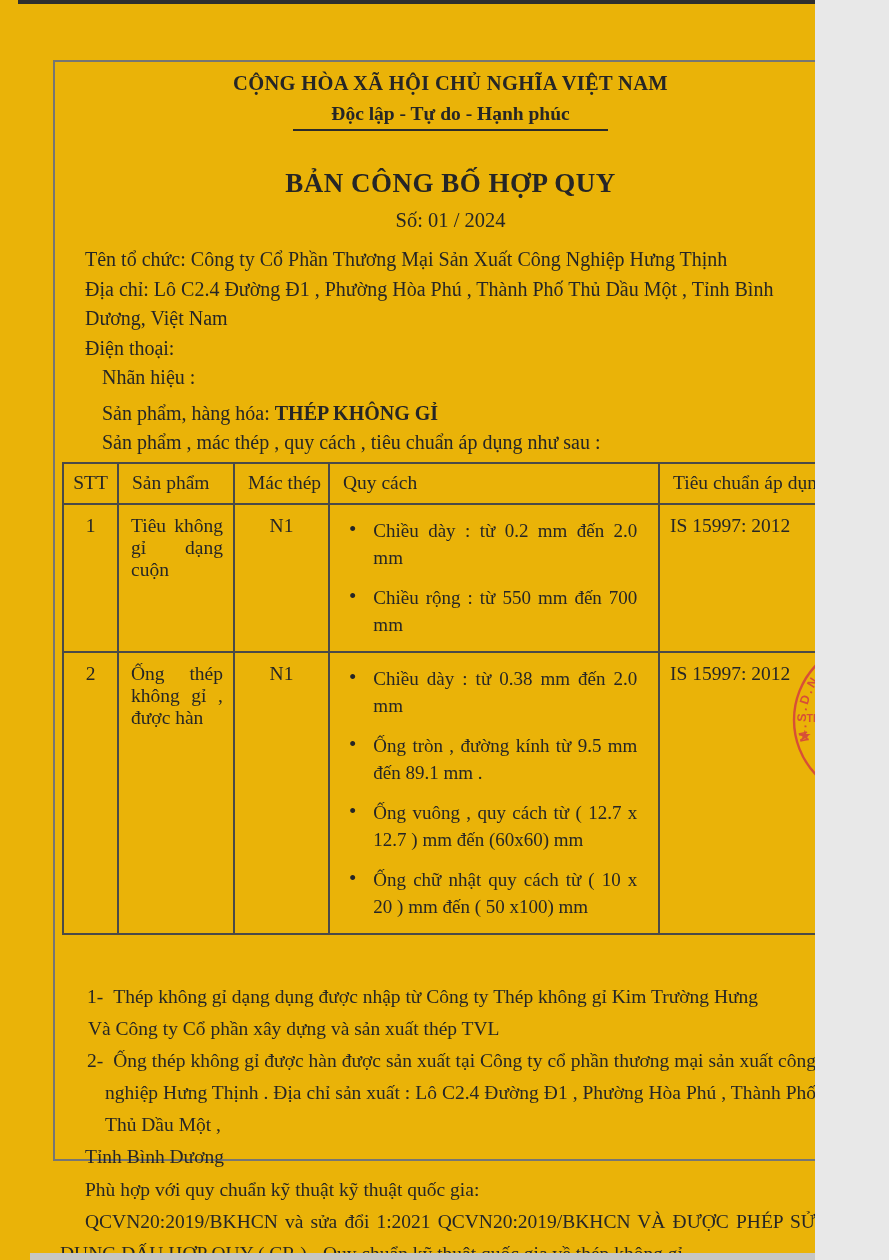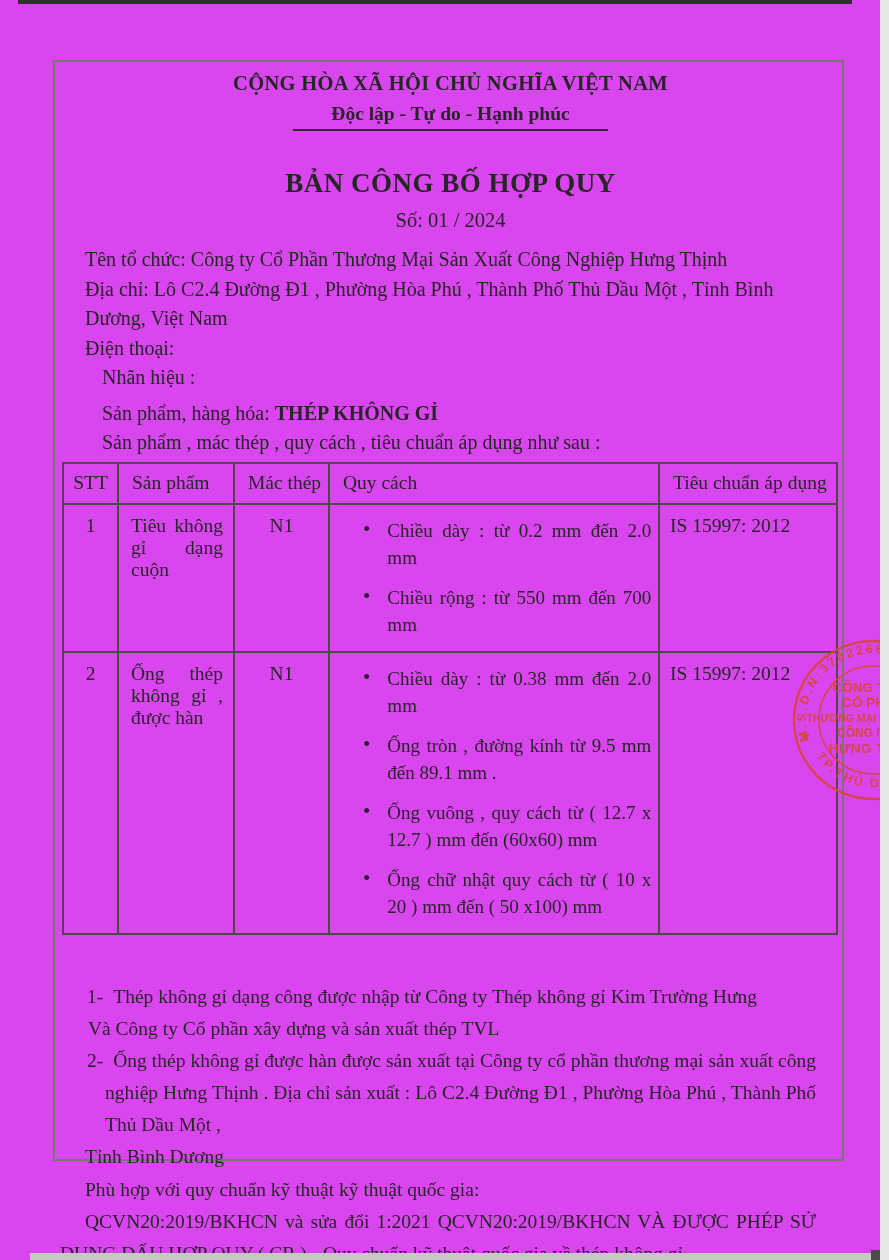"CỘNG HÒA XÃ HỘI CHỦ" .page { background: #d946ef -> #eab308; width: 880px -> 815px }
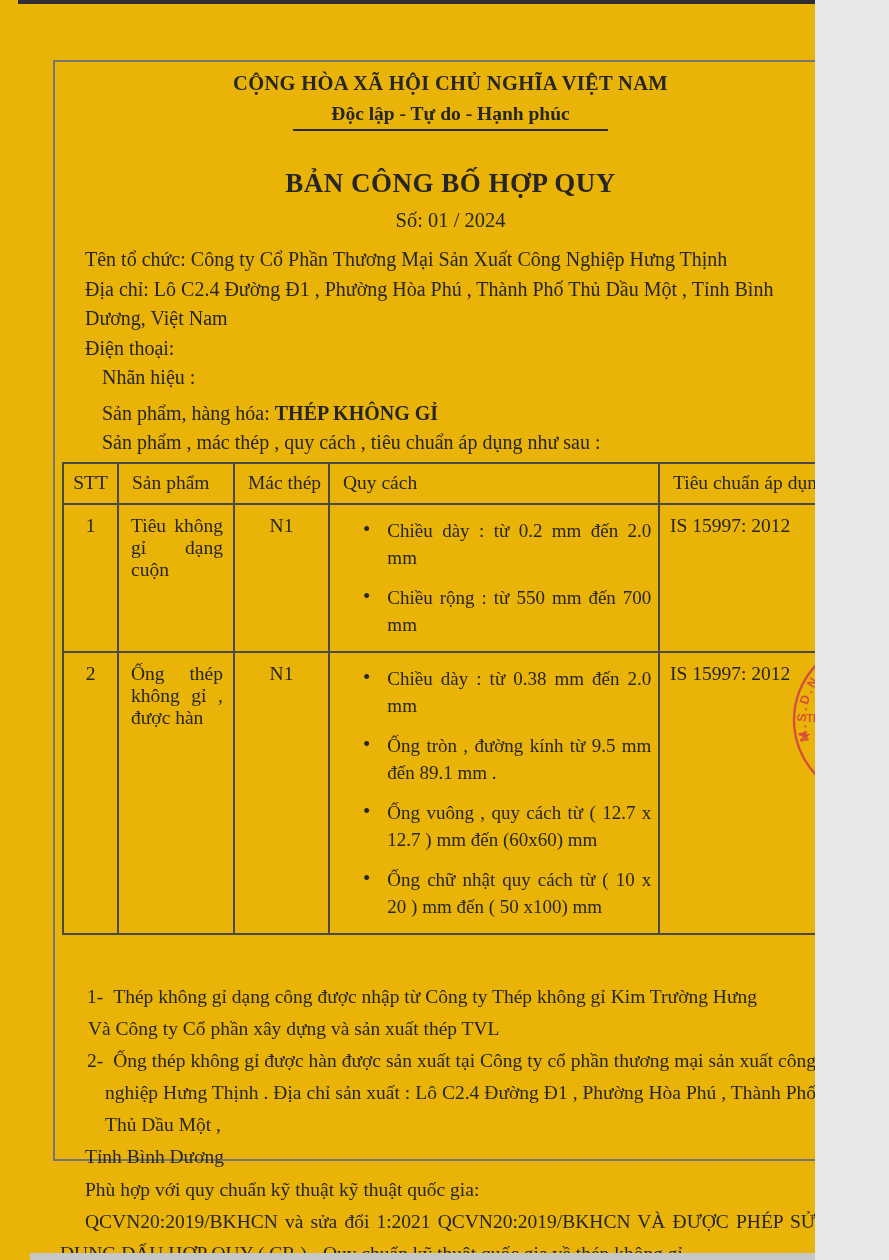"Chiều dày : từ 0.2" td.cell-specs { padding: 12px 0 0 33px -> 12px 0 0 19px }
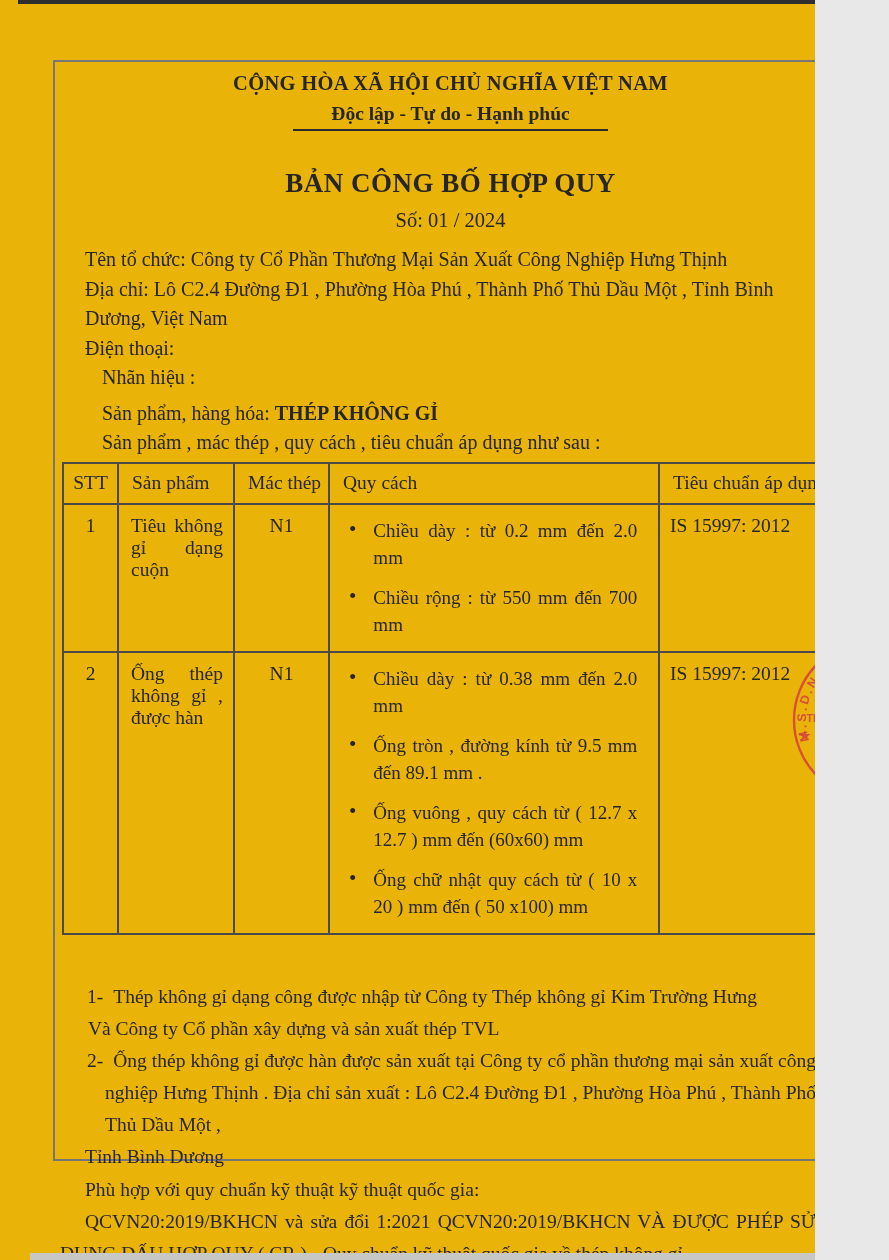"Thép không gỉ dạng công" span { text: công -> dụng }
